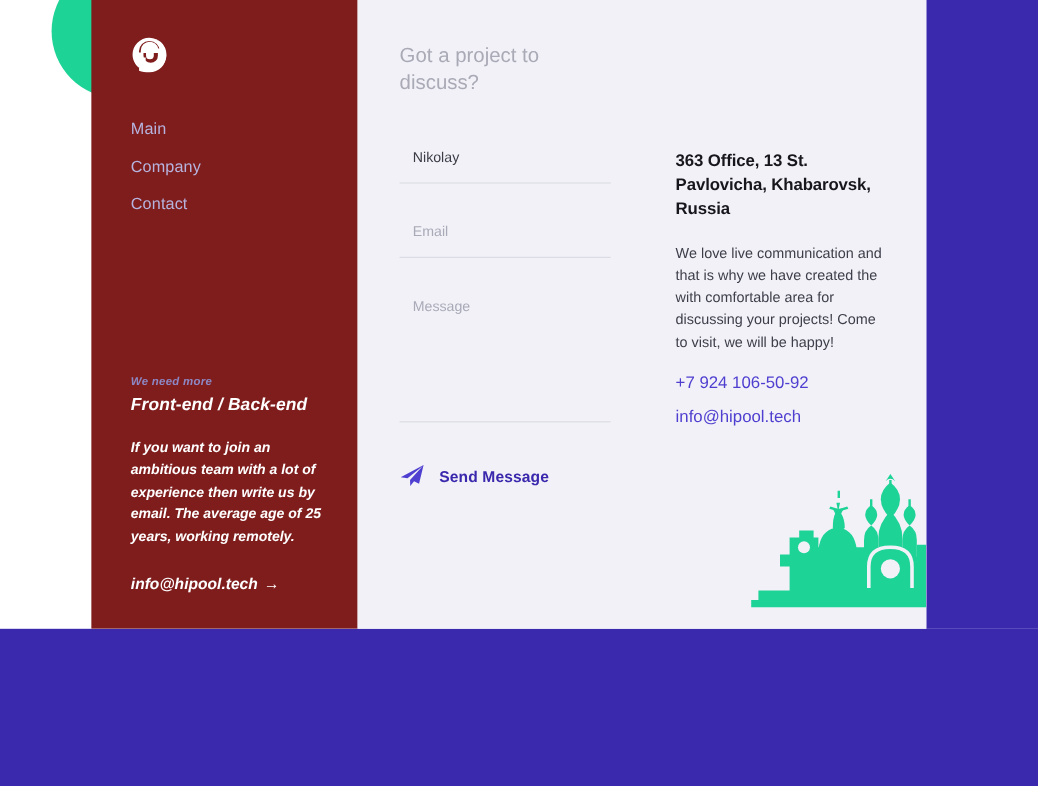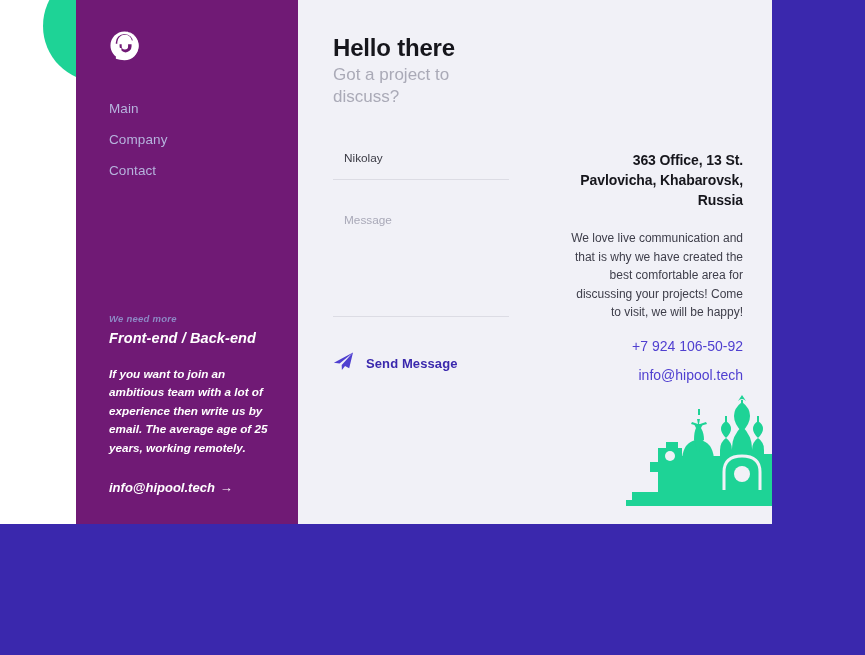"Hello there" h1.headline { html: <h1>Hello there</h1> -> none }
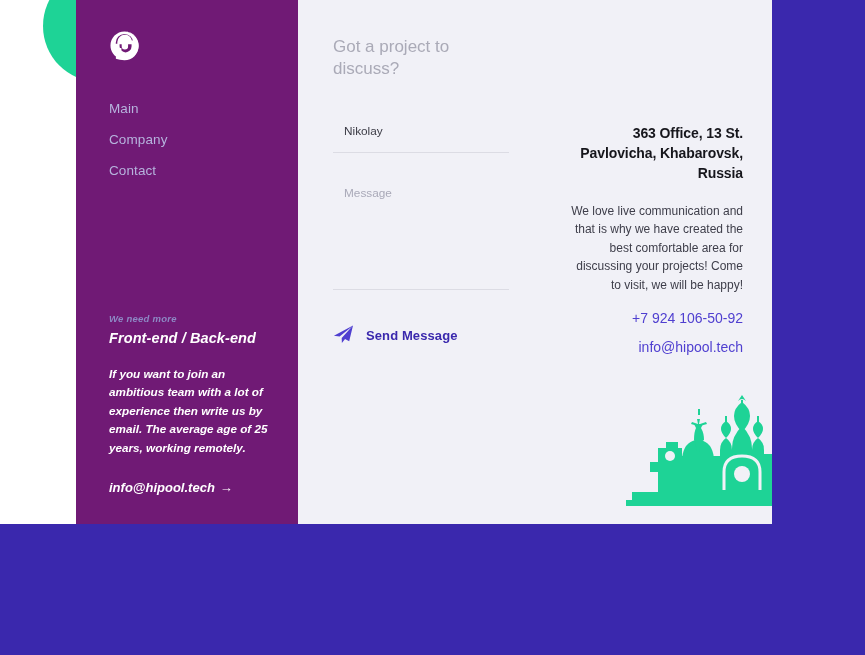"Main" .sidebar { background: #701a75 -> #7f1d1d }
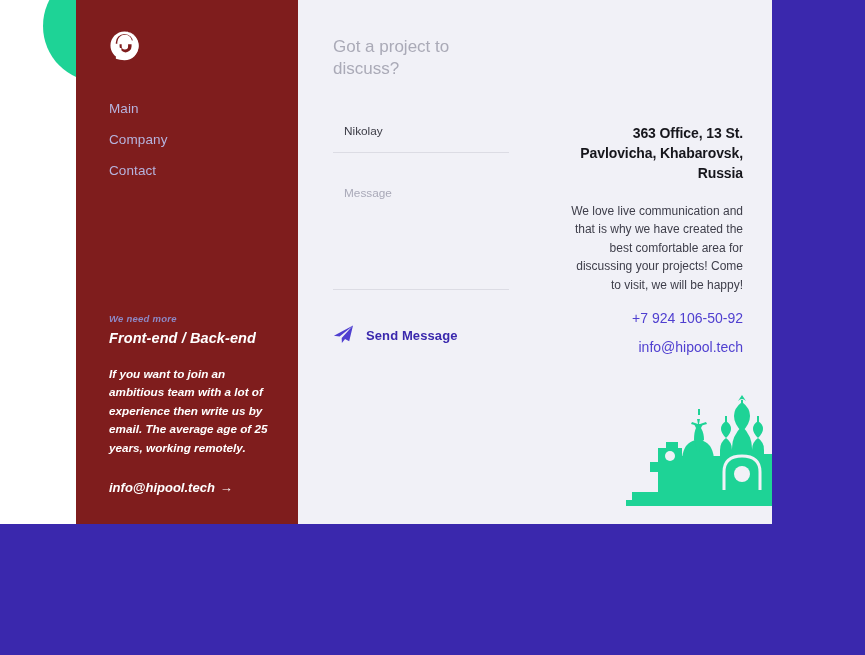"363 Office, 13 St. Pavlovicha," .contact { text-align: right -> none }
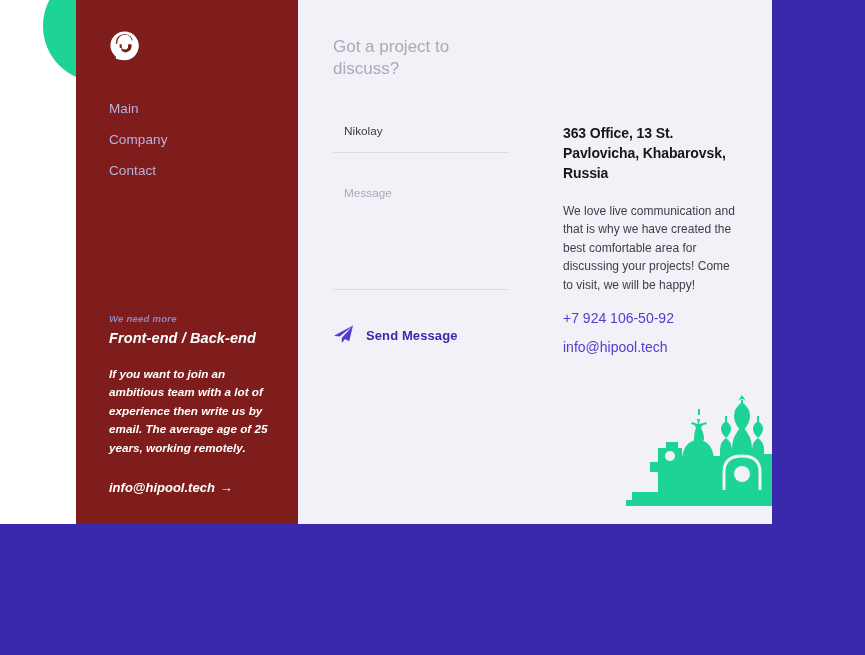"Email" input.field { html: none -> <input> }
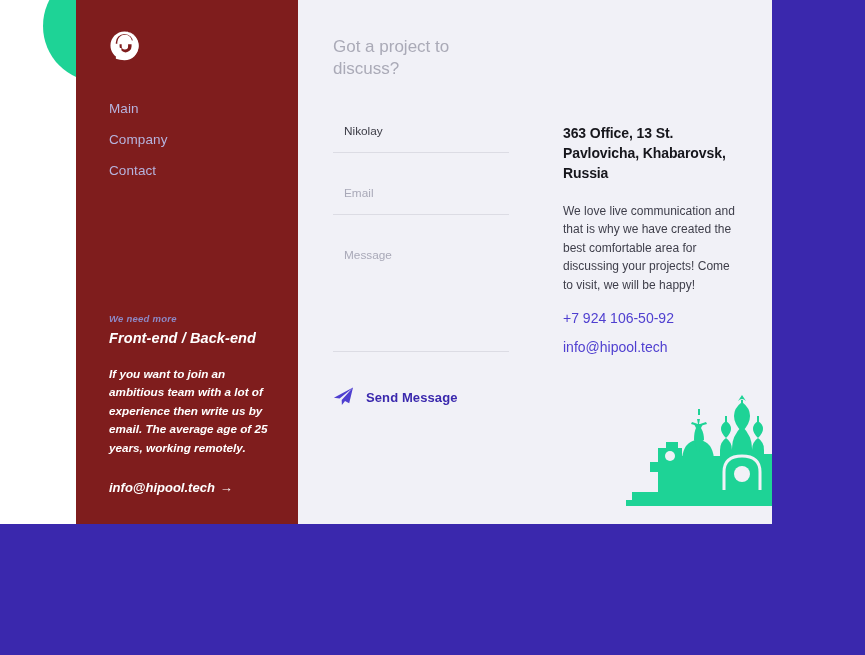"We love live communication and" p.blurb { text: best -> with }
